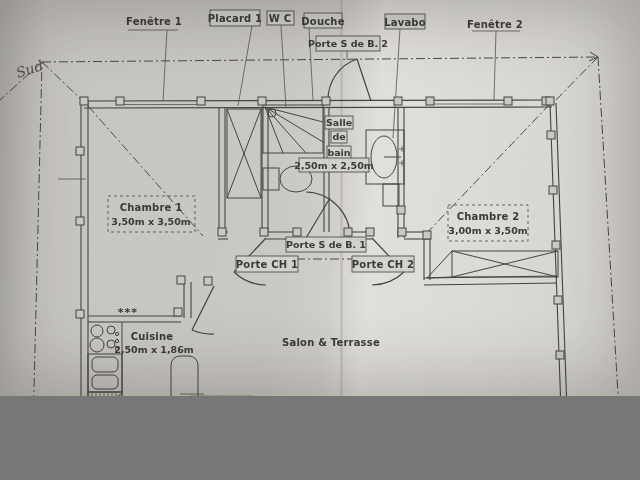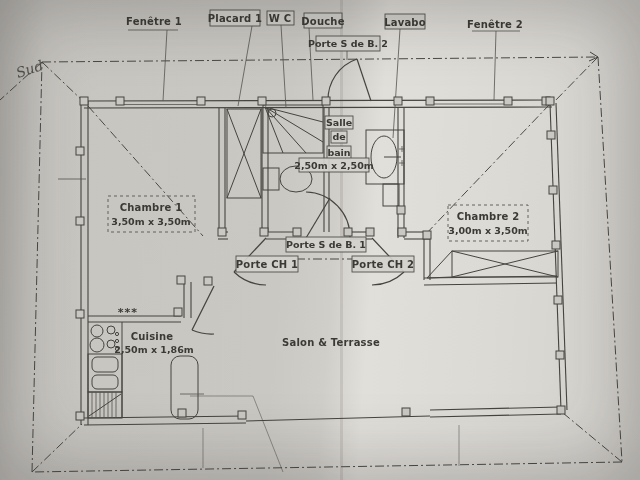"Fenêtre 1" #photo { height: 480px -> 396px }
